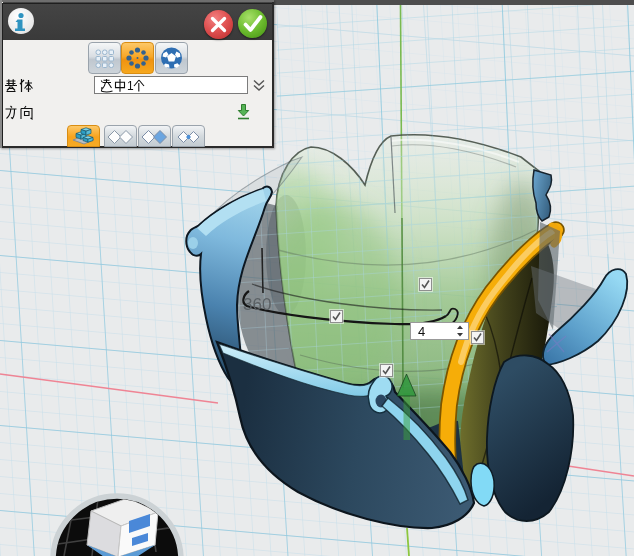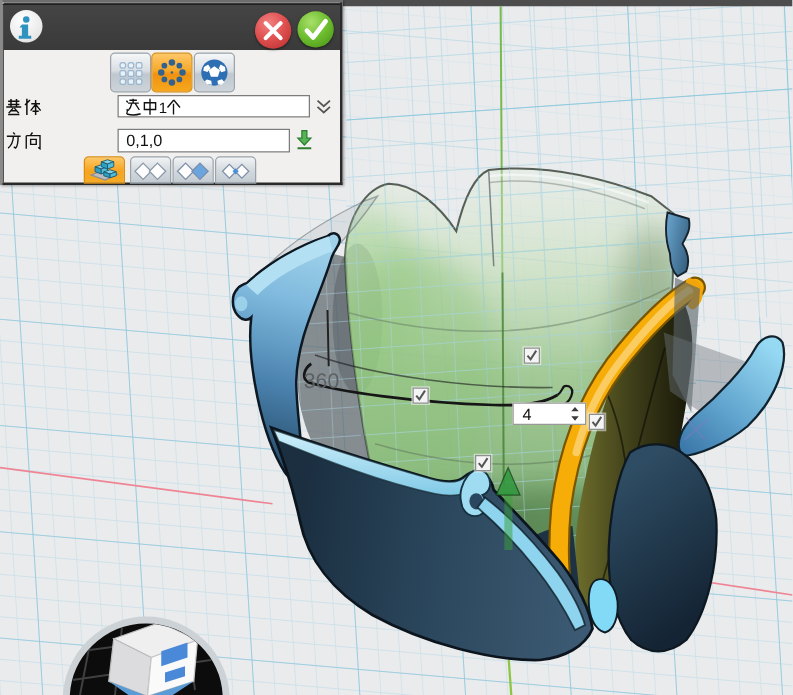"0,1,0" div.fld { html: <div>0,1,0</div> -> none }
